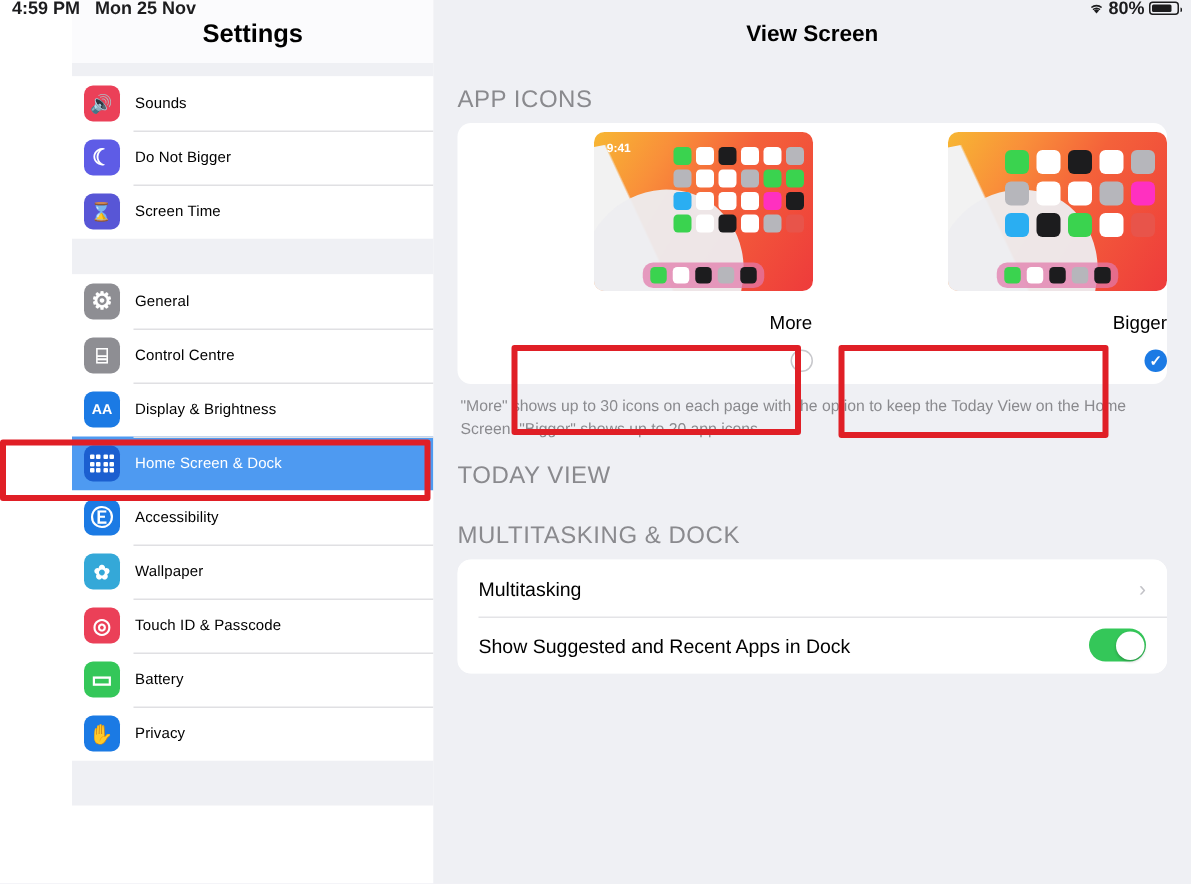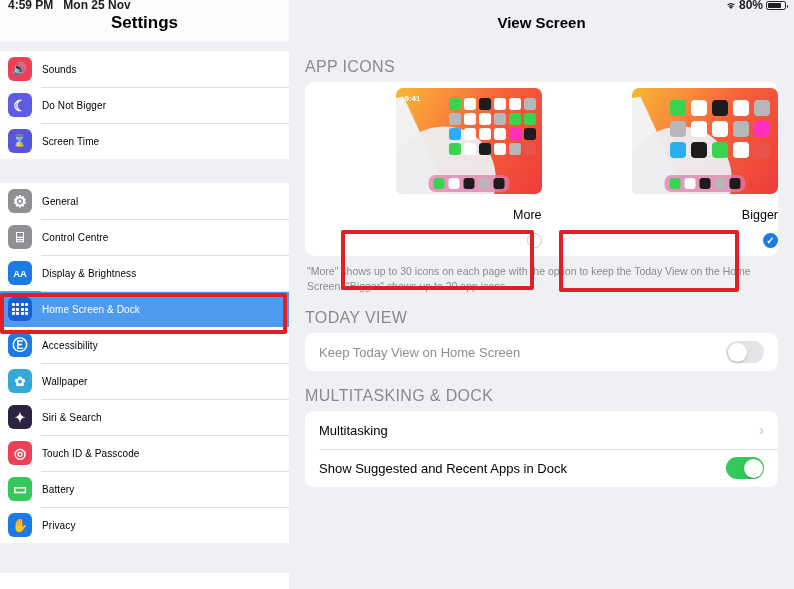"Settings" .sidebar { padding-left: none -> 48px }
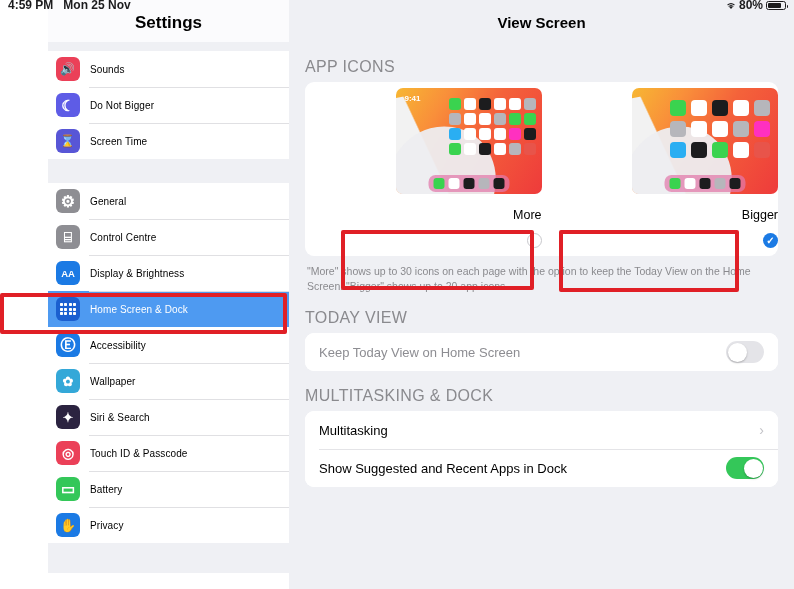"Keep Today View on Home" div.card { html: <div> <div> <span>Keep Today View on Home Screen</span> <span> <i></i> </span> </div> </div> -> none }
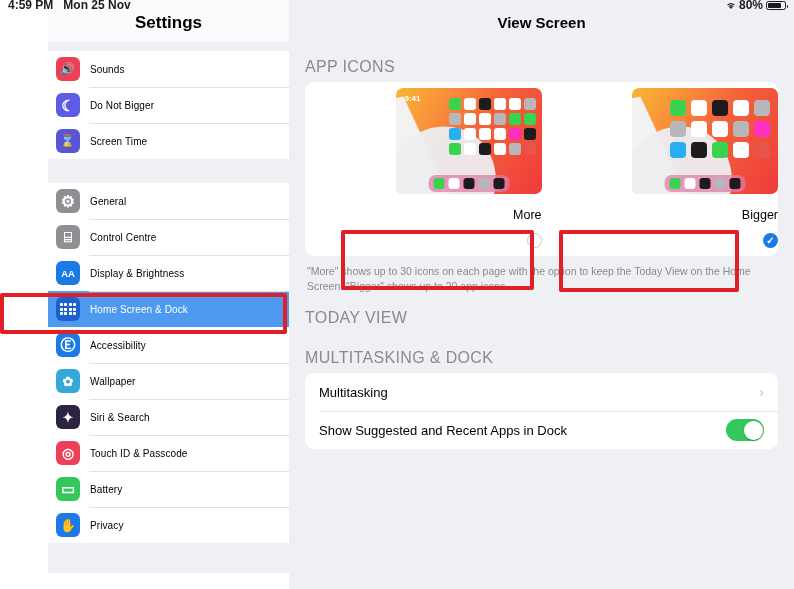"Siri & Search" div.sb-row { html: <div> <span></span> <span>Siri &amp; Search</span> </div> -> none }
